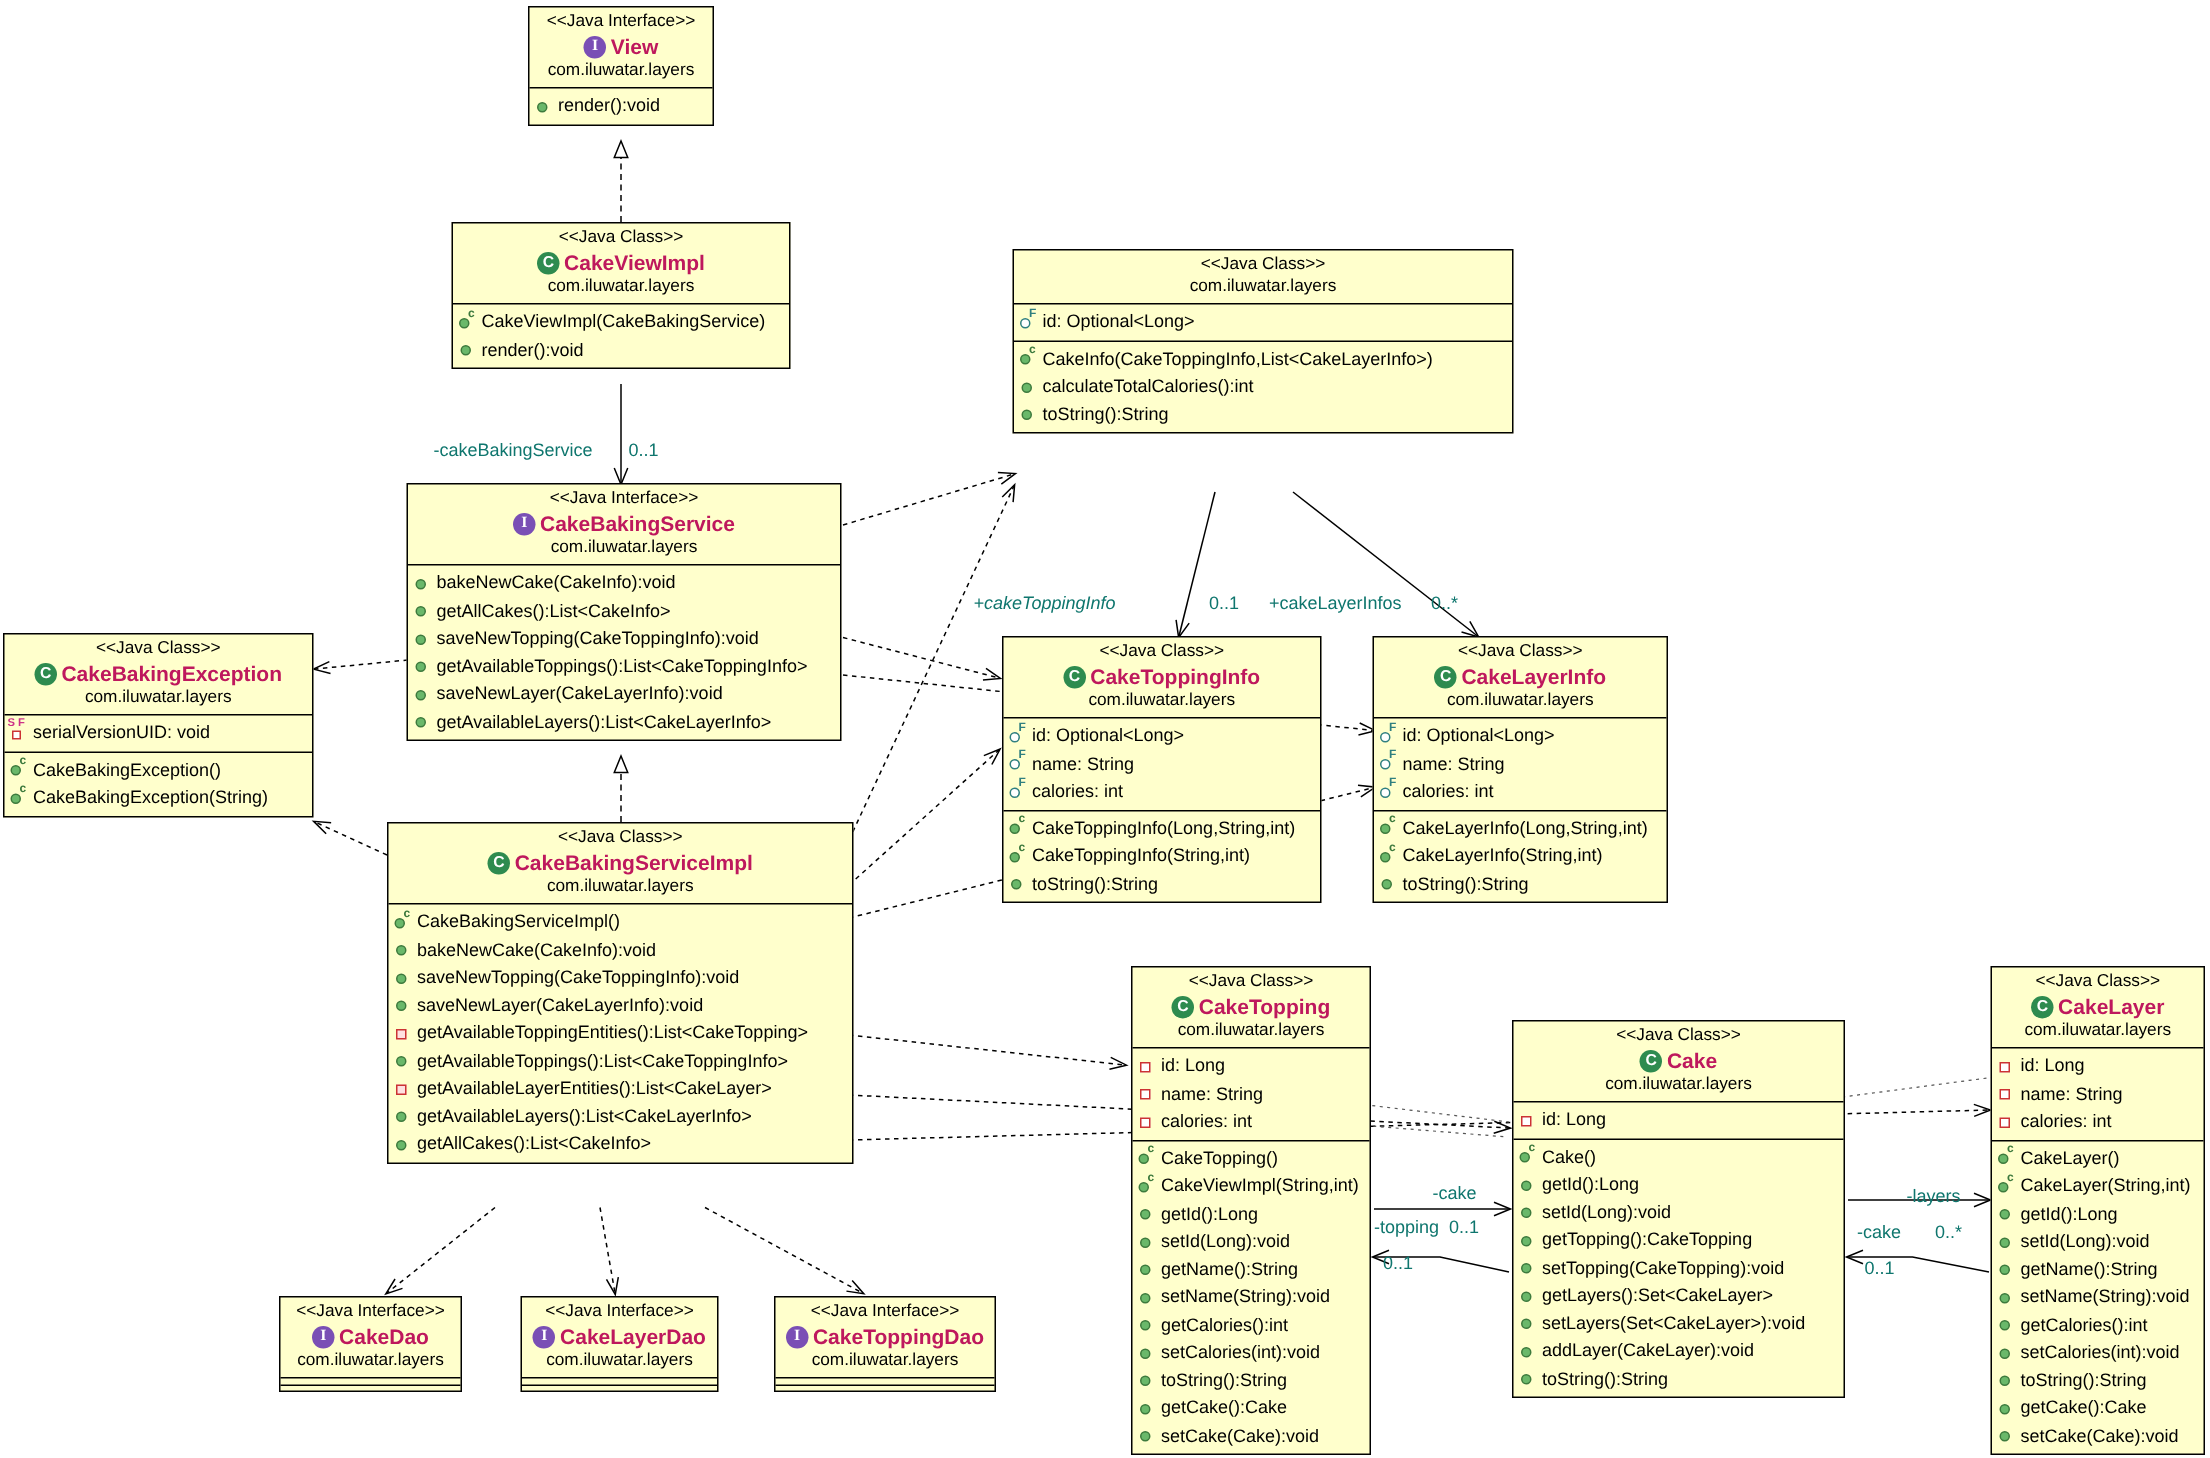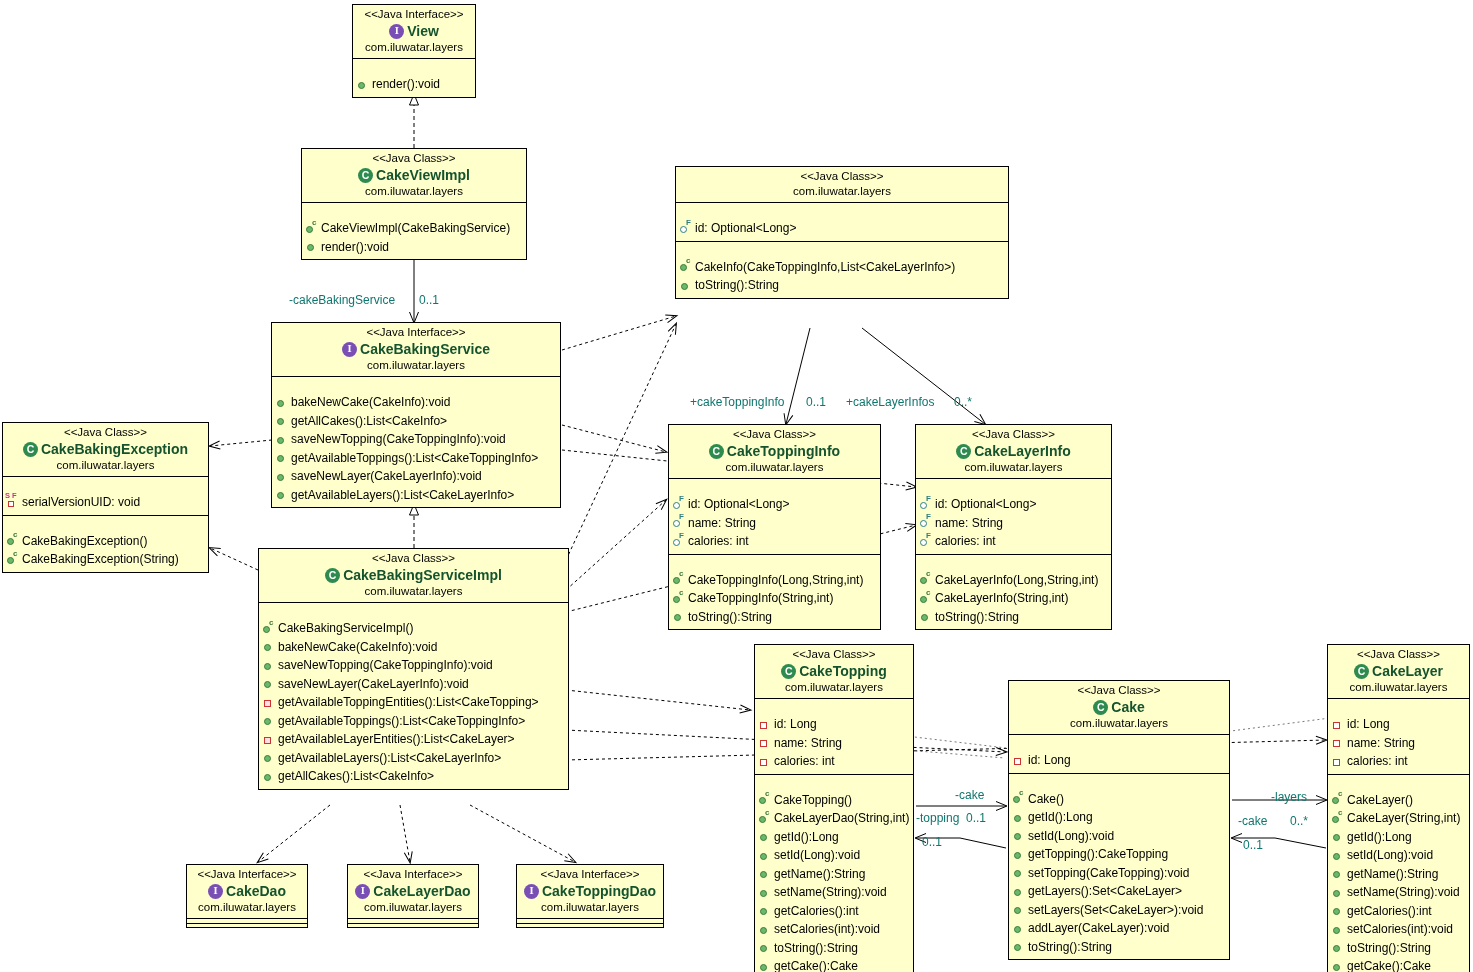"View" .uml .nm { color: #14532d -> #be185d }
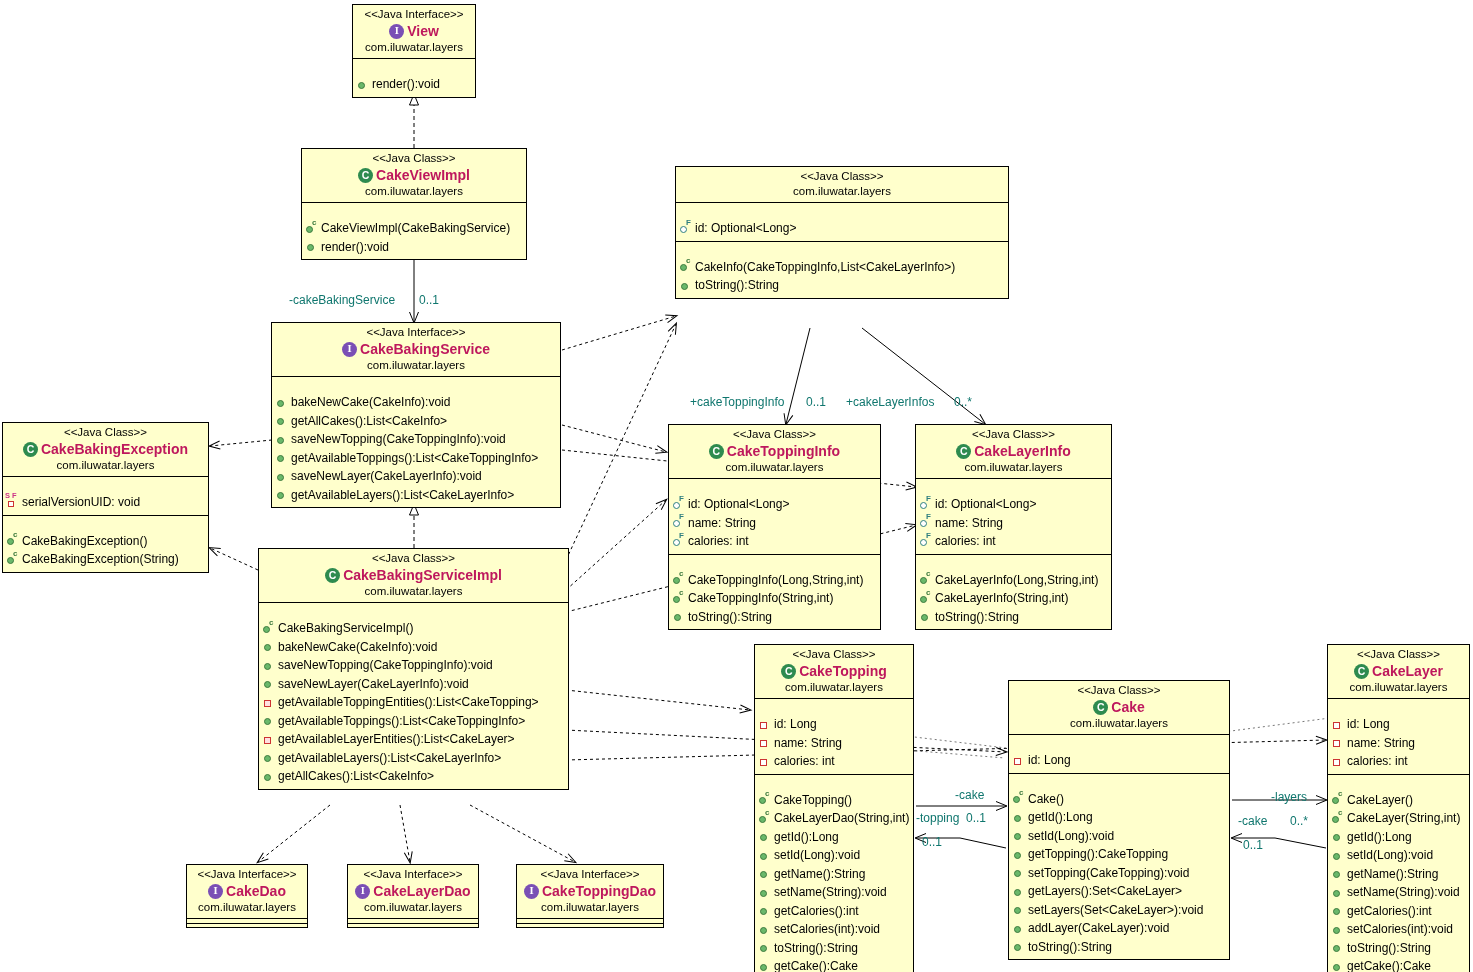"render():void" .uml .sect { padding: 16px 2px 3px 3px -> 2px 2px 3px 3px }
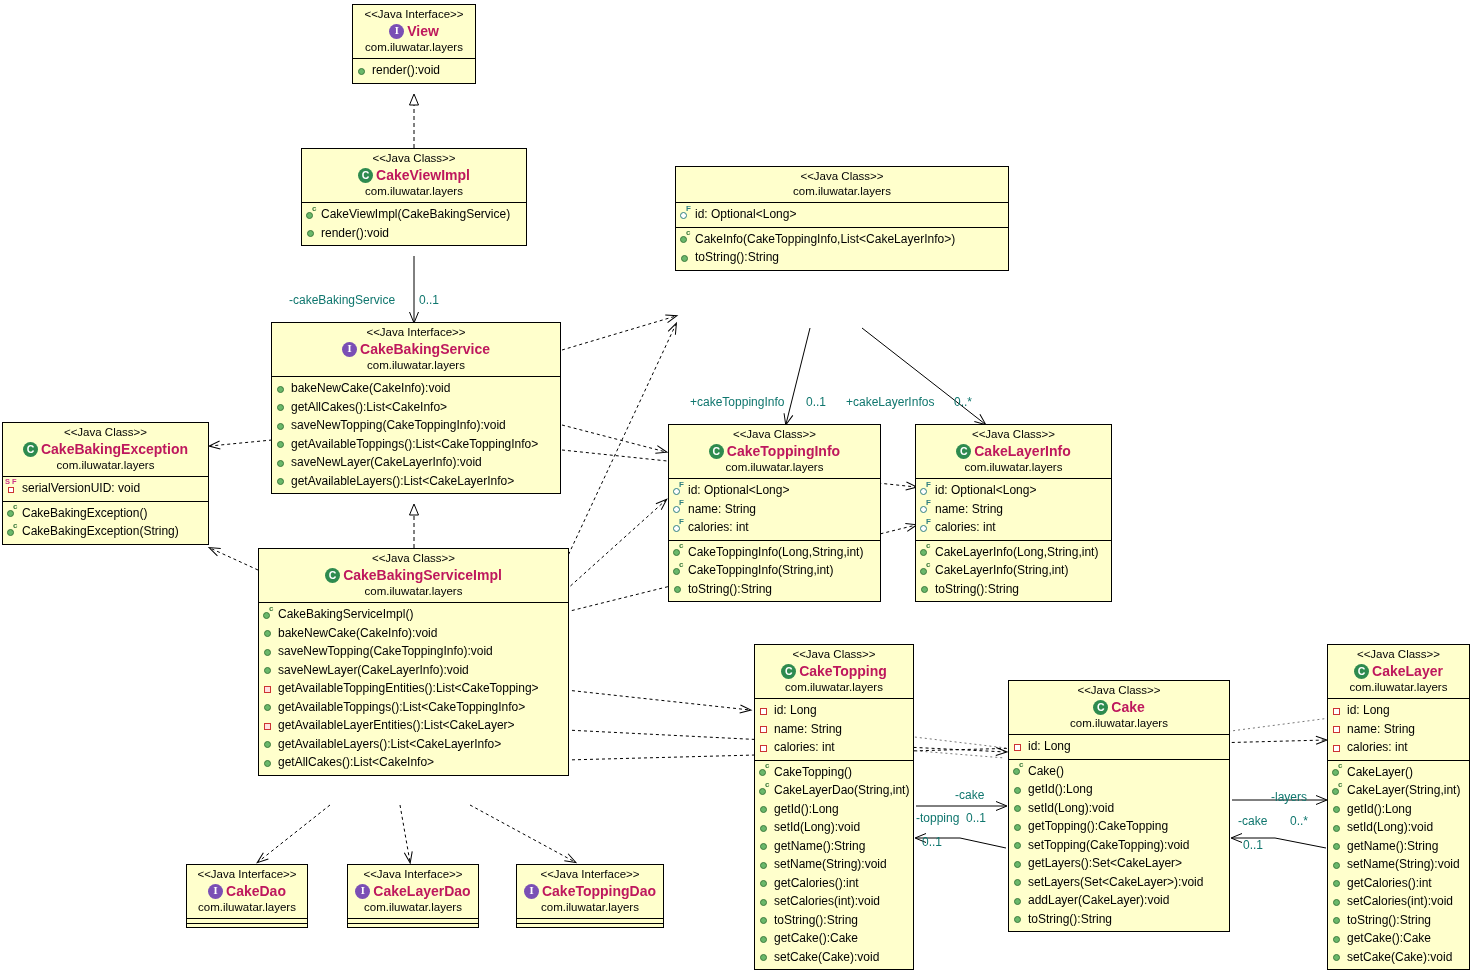"calculateTotalCalories():int" div.row { html: none -> <div> <span></span> <span>calculateTotalCalories():int</span> </div> }
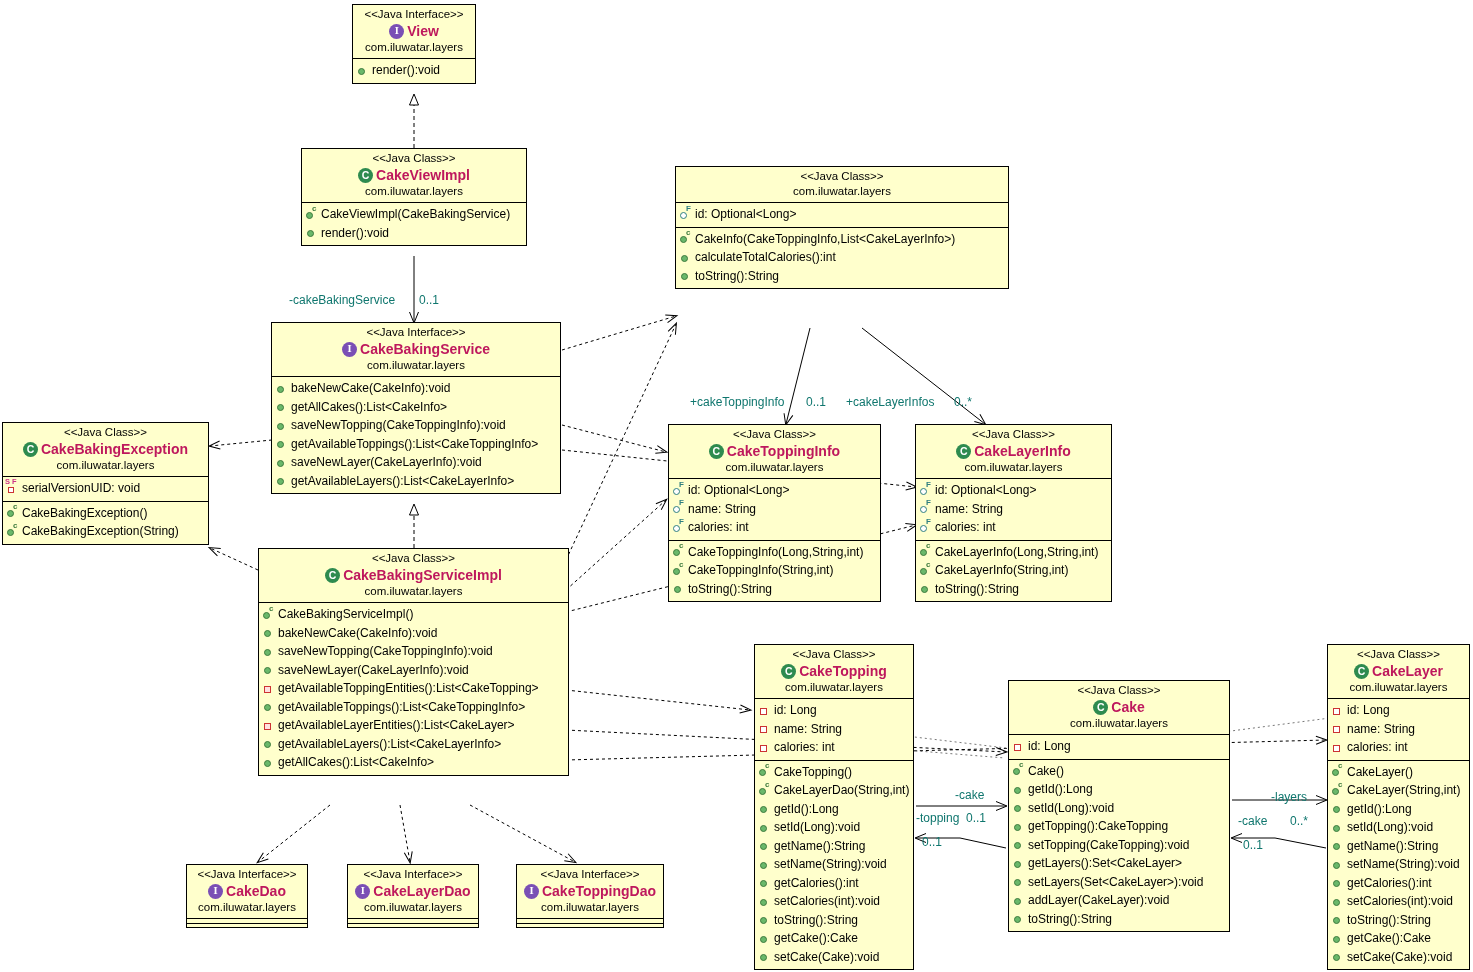"+cakeToppingInfo" div.edgelbl { font-style: none -> italic; left: 690px -> 649px }
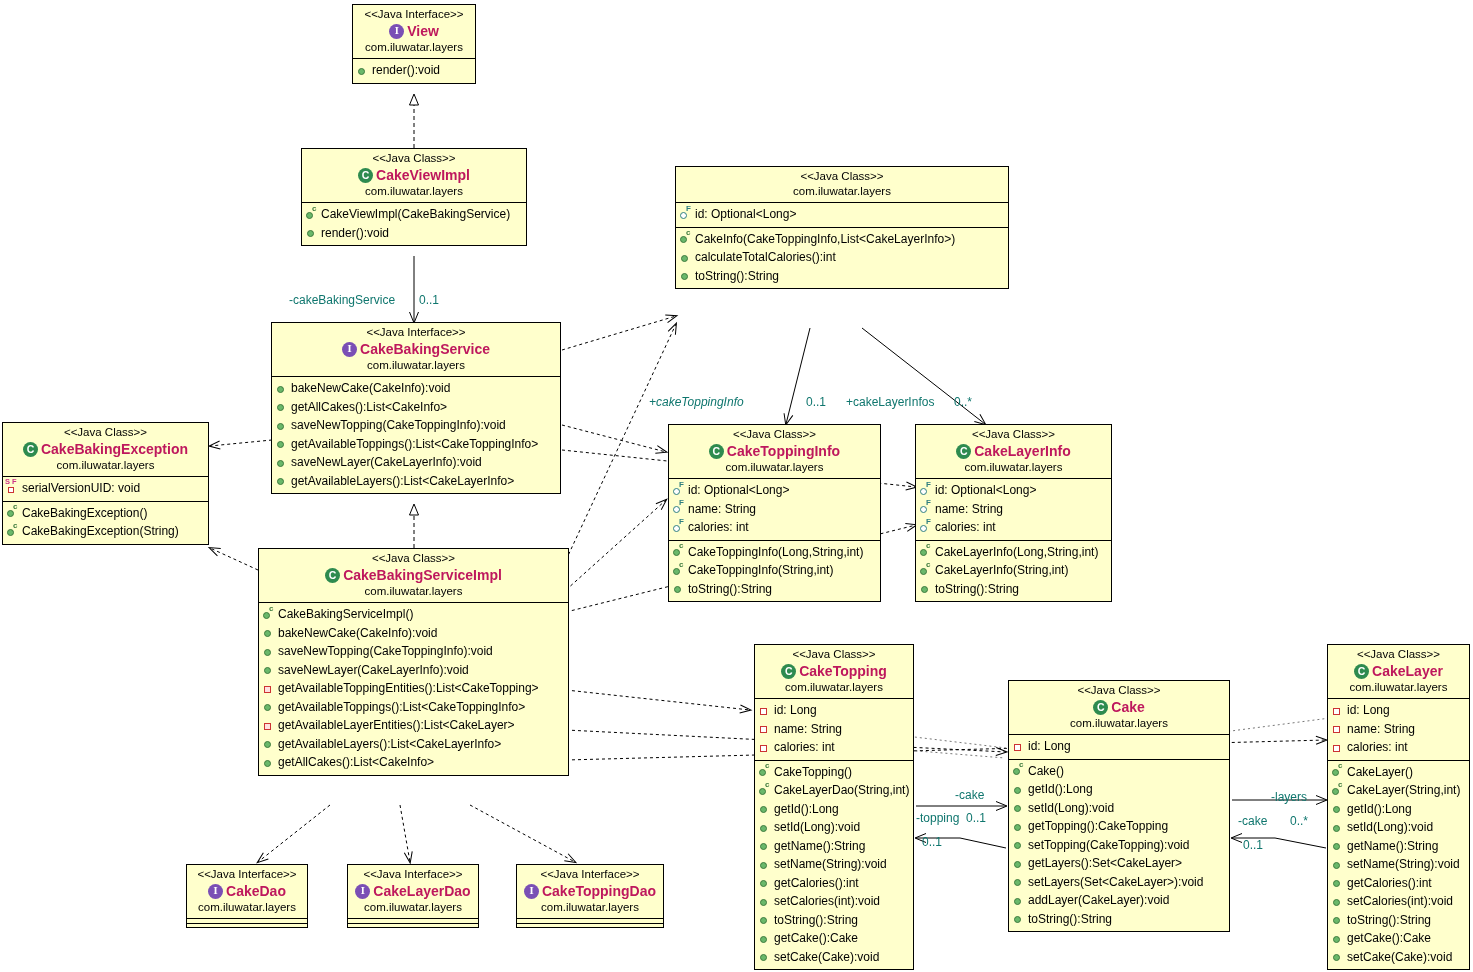"CakeLayerDao(String,int)" span.lbl { text: CakeLayerDao -> CakeViewImpl }
